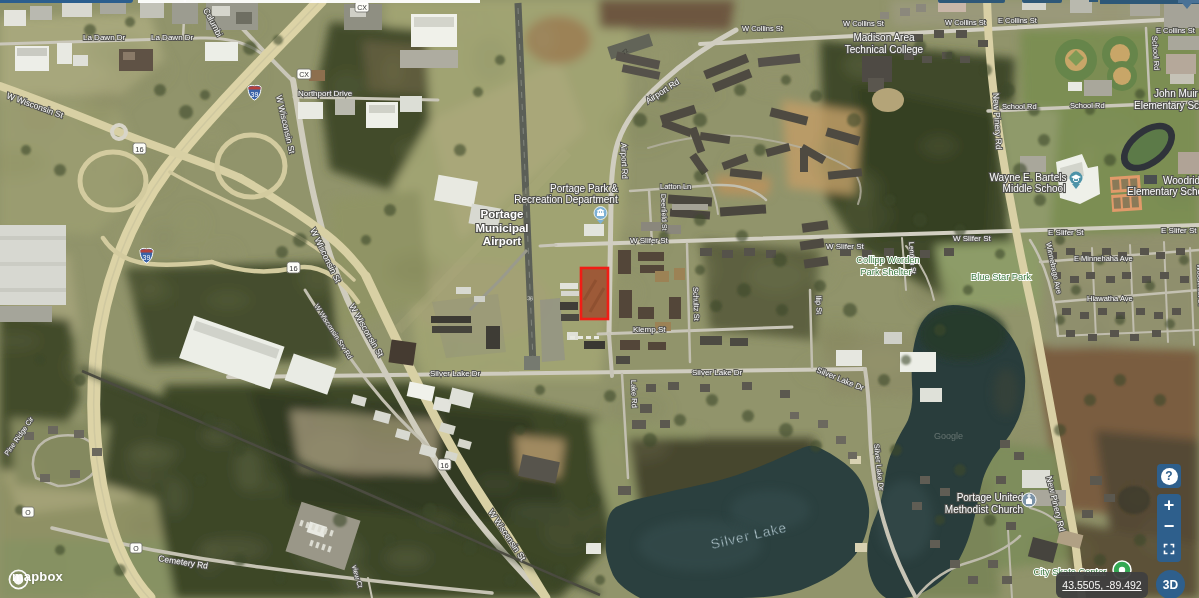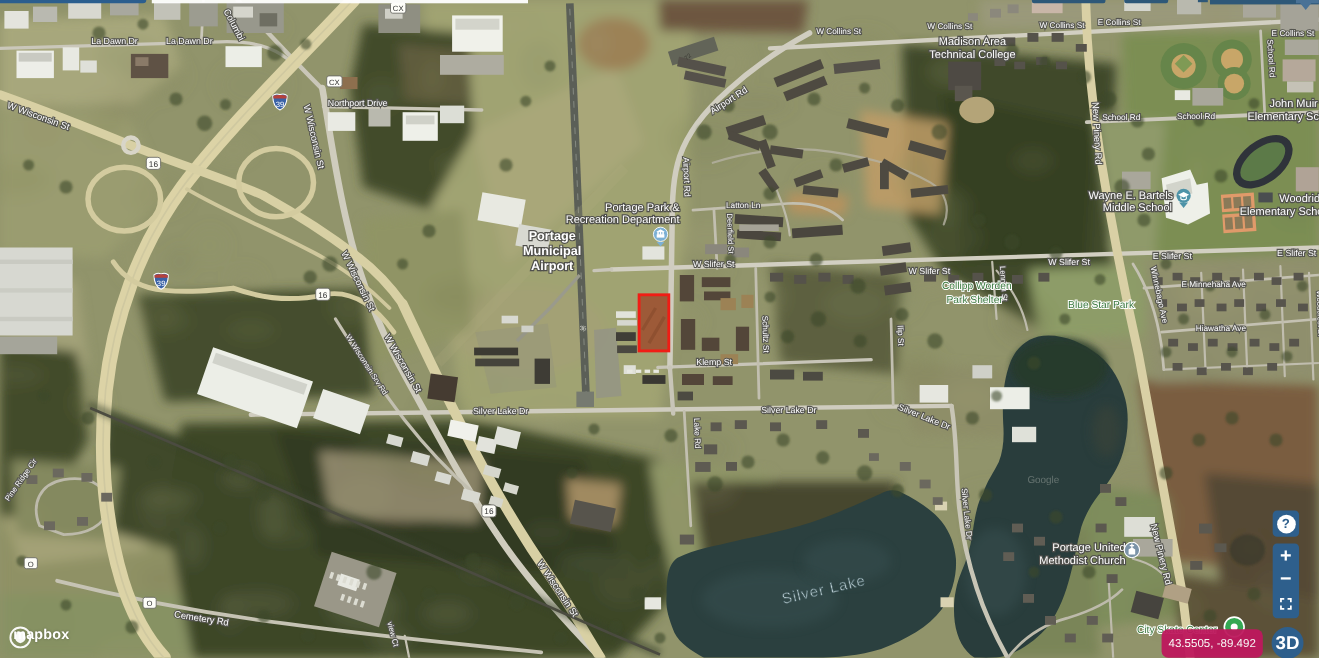"43.5505, -89.492" div { background: #be185d -> #404040; text-decoration: none -> underline }
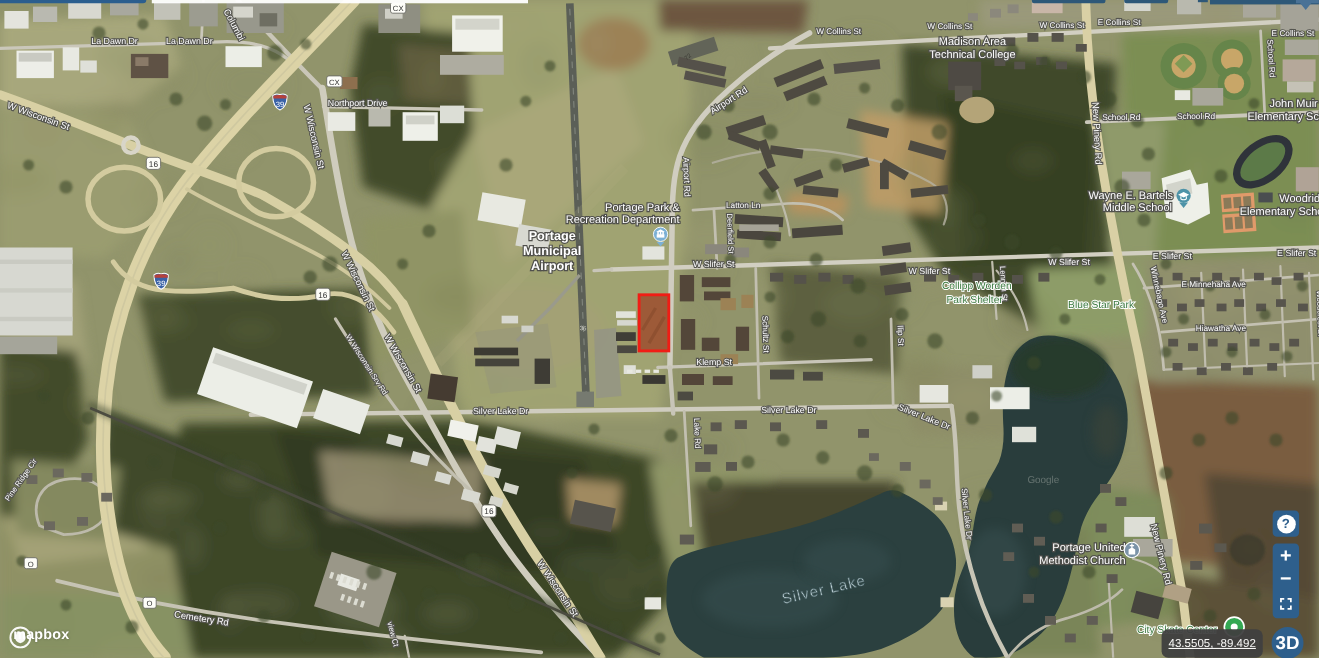"3D" div { font-size: 17px -> 12px }
